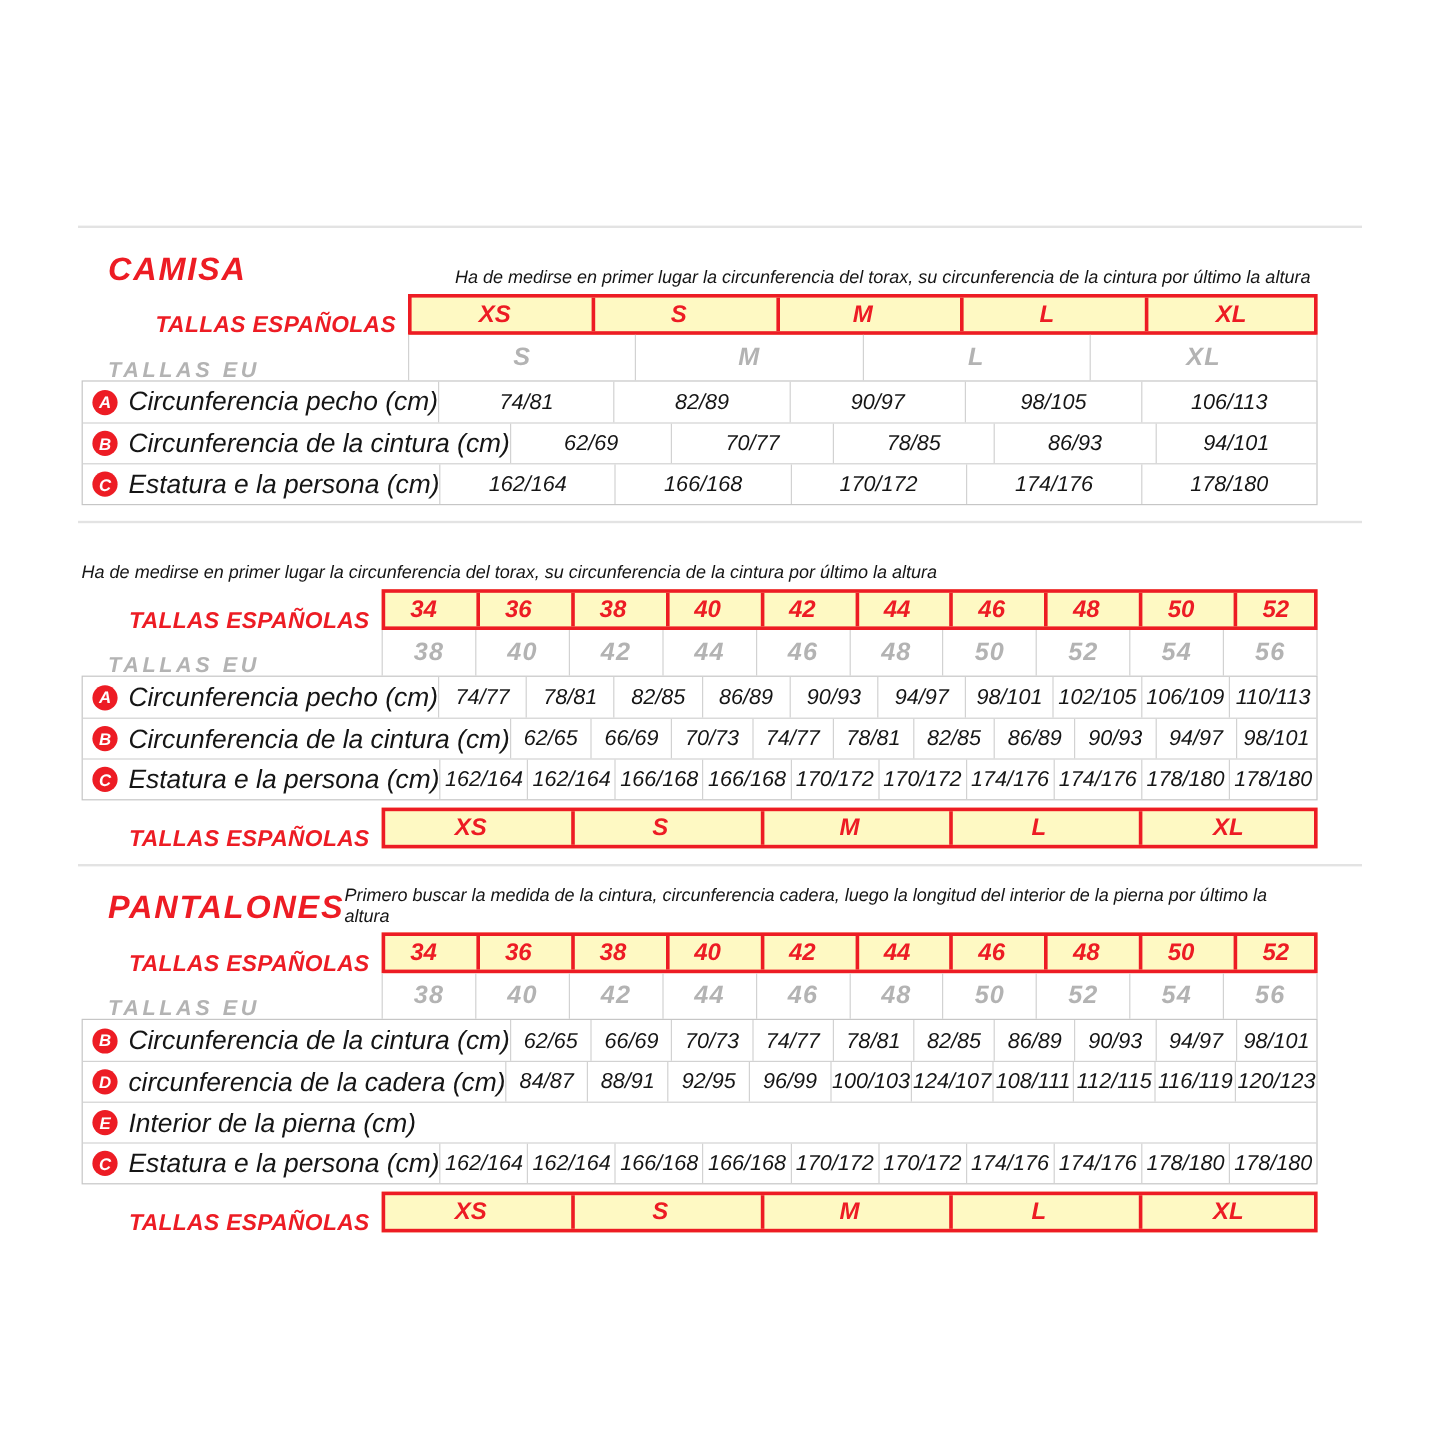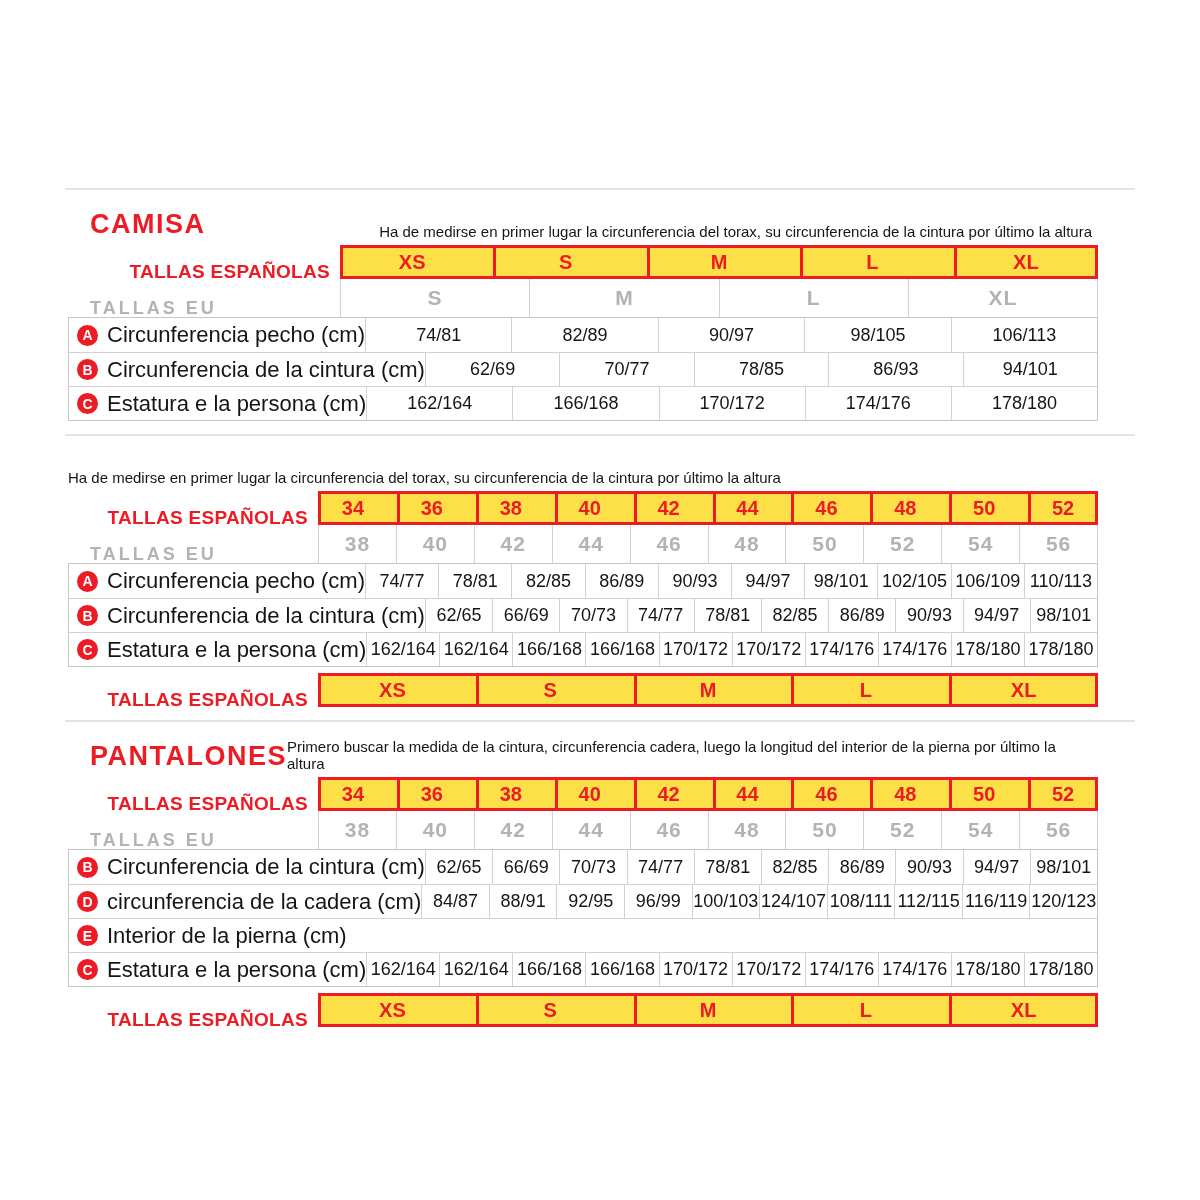"CAMISA" .size-section { font-style: none -> italic }
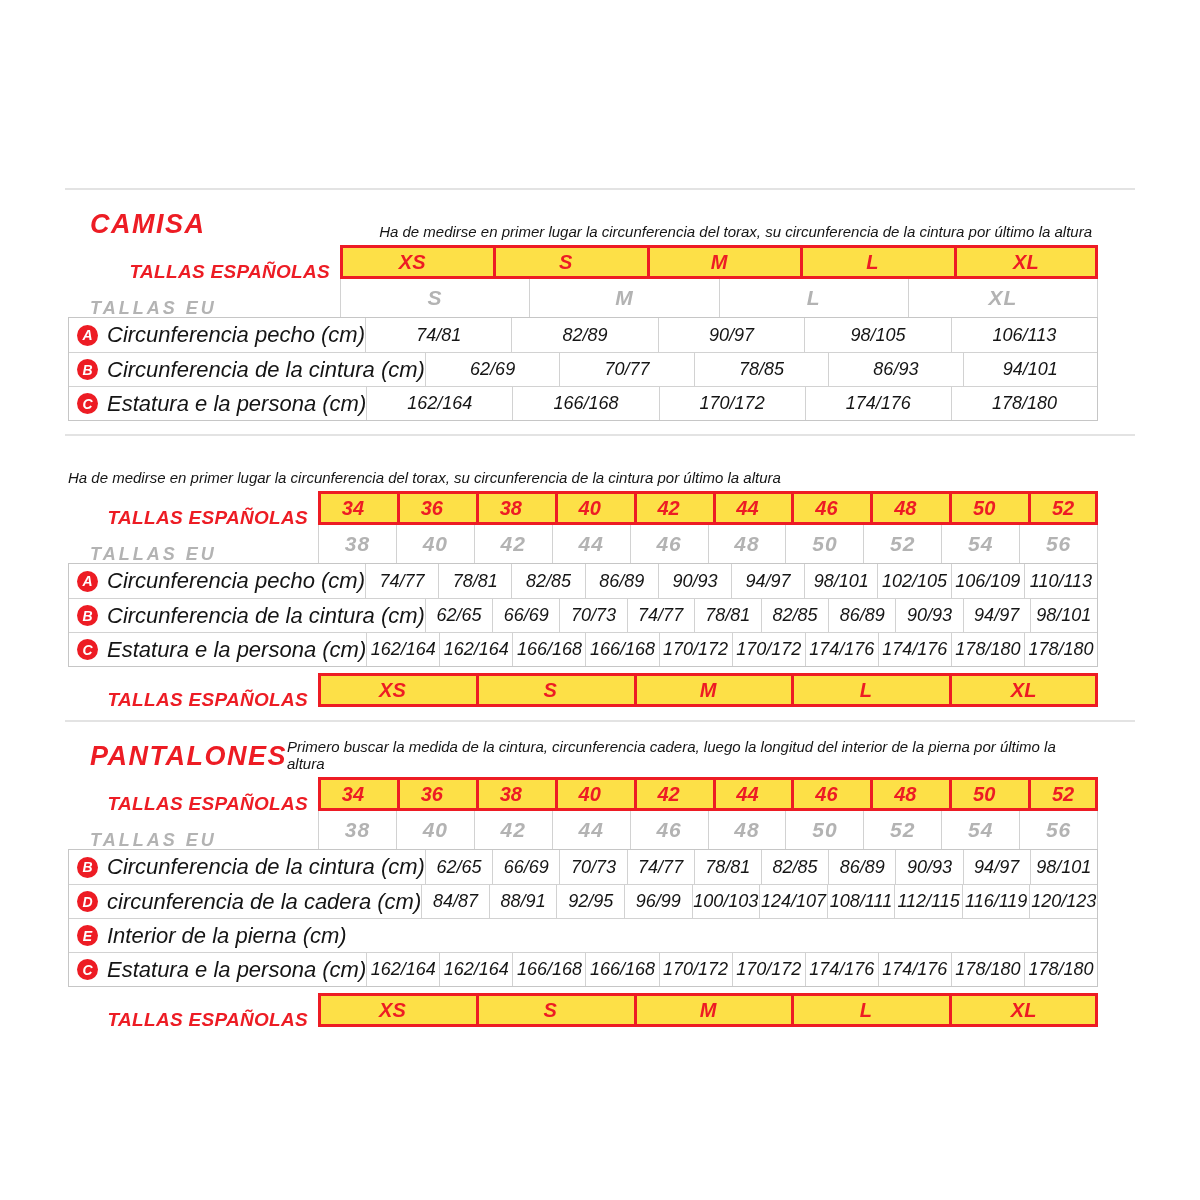"XS" .es-row .cells,.footer-row .cells { background: #fde047 -> #fef9c3 }
